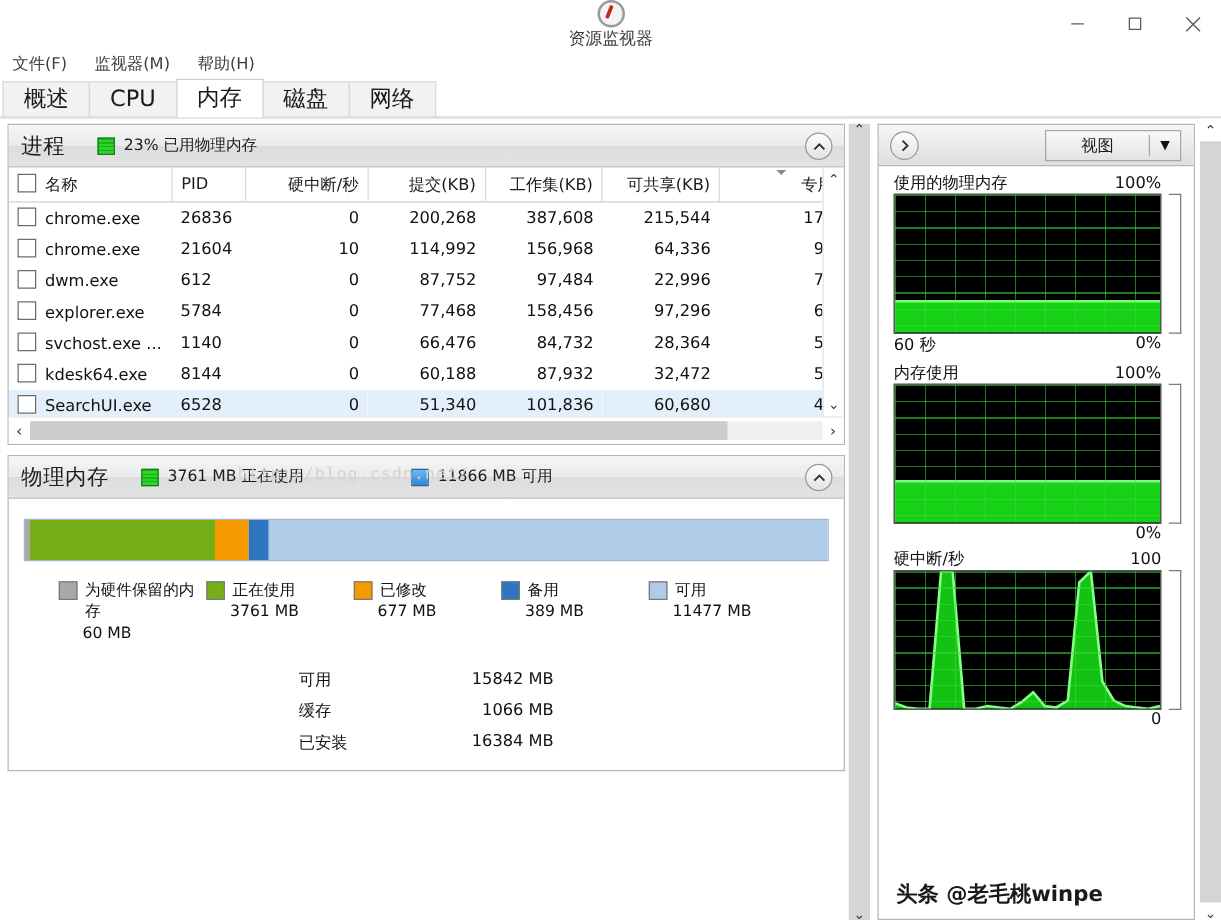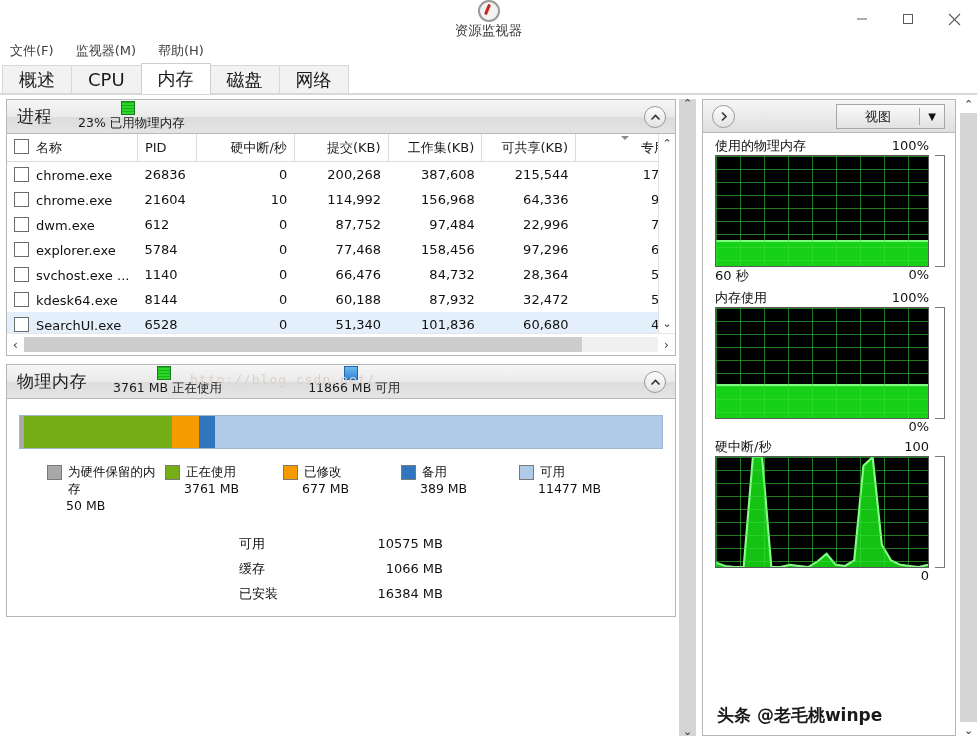"23% 已用物理内存" .head-stat { flex-direction: column -> none }
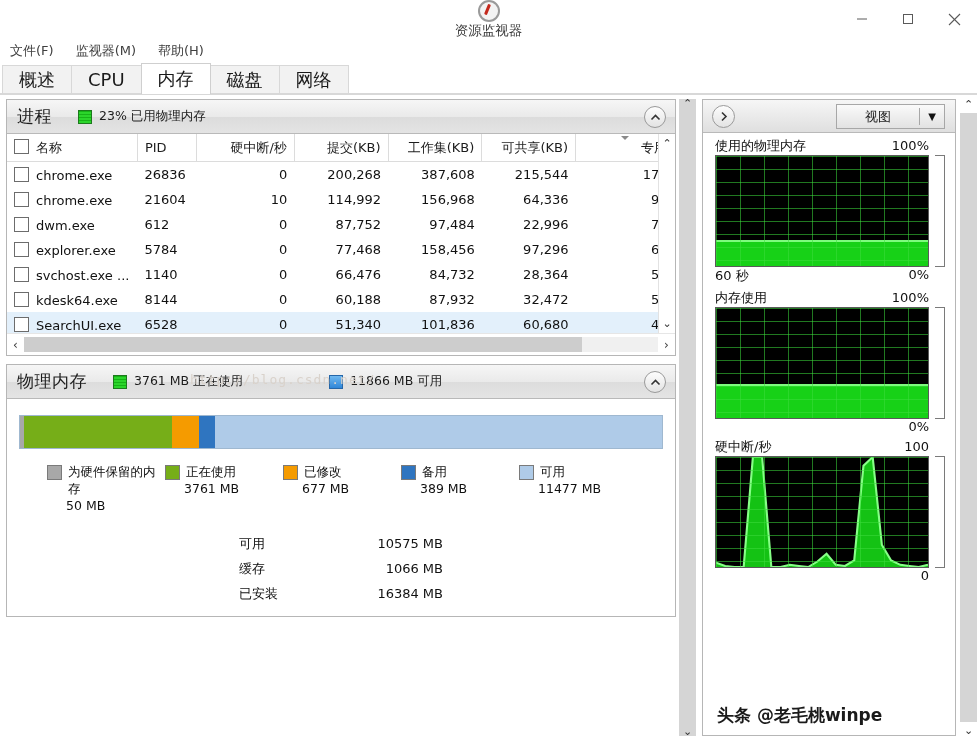"50 MB" div.val { text: 50 -> 60 }
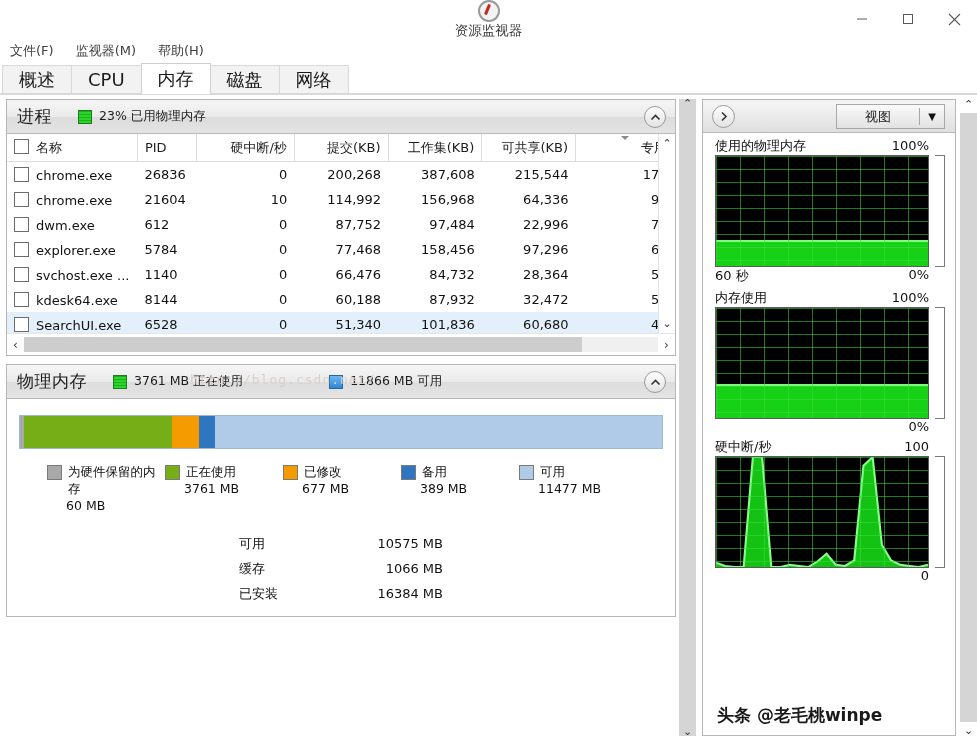"10575 MB" td.v { text: 10575 -> 15842 }
